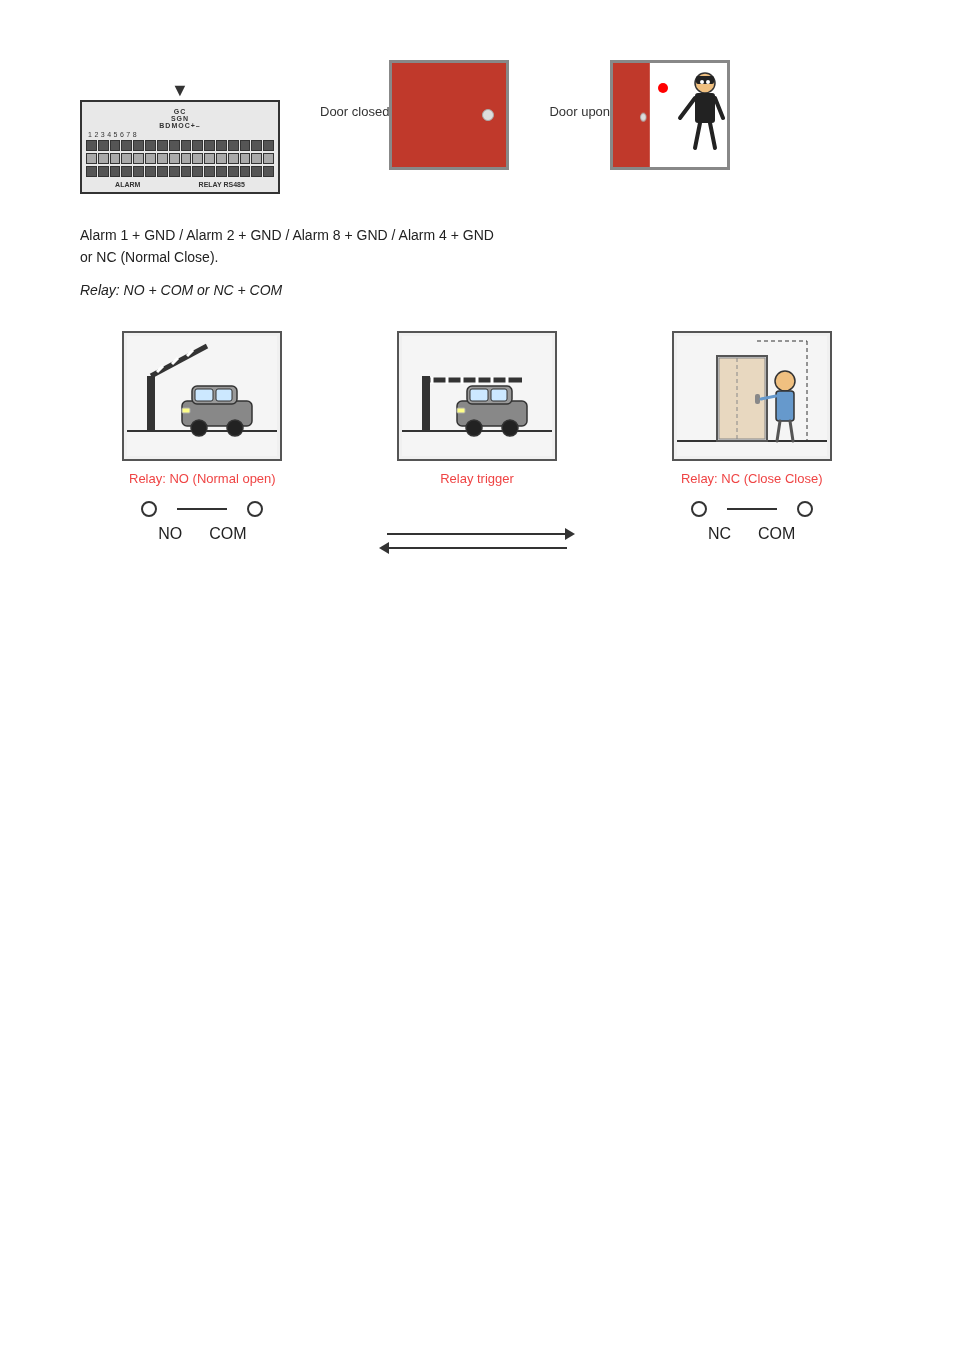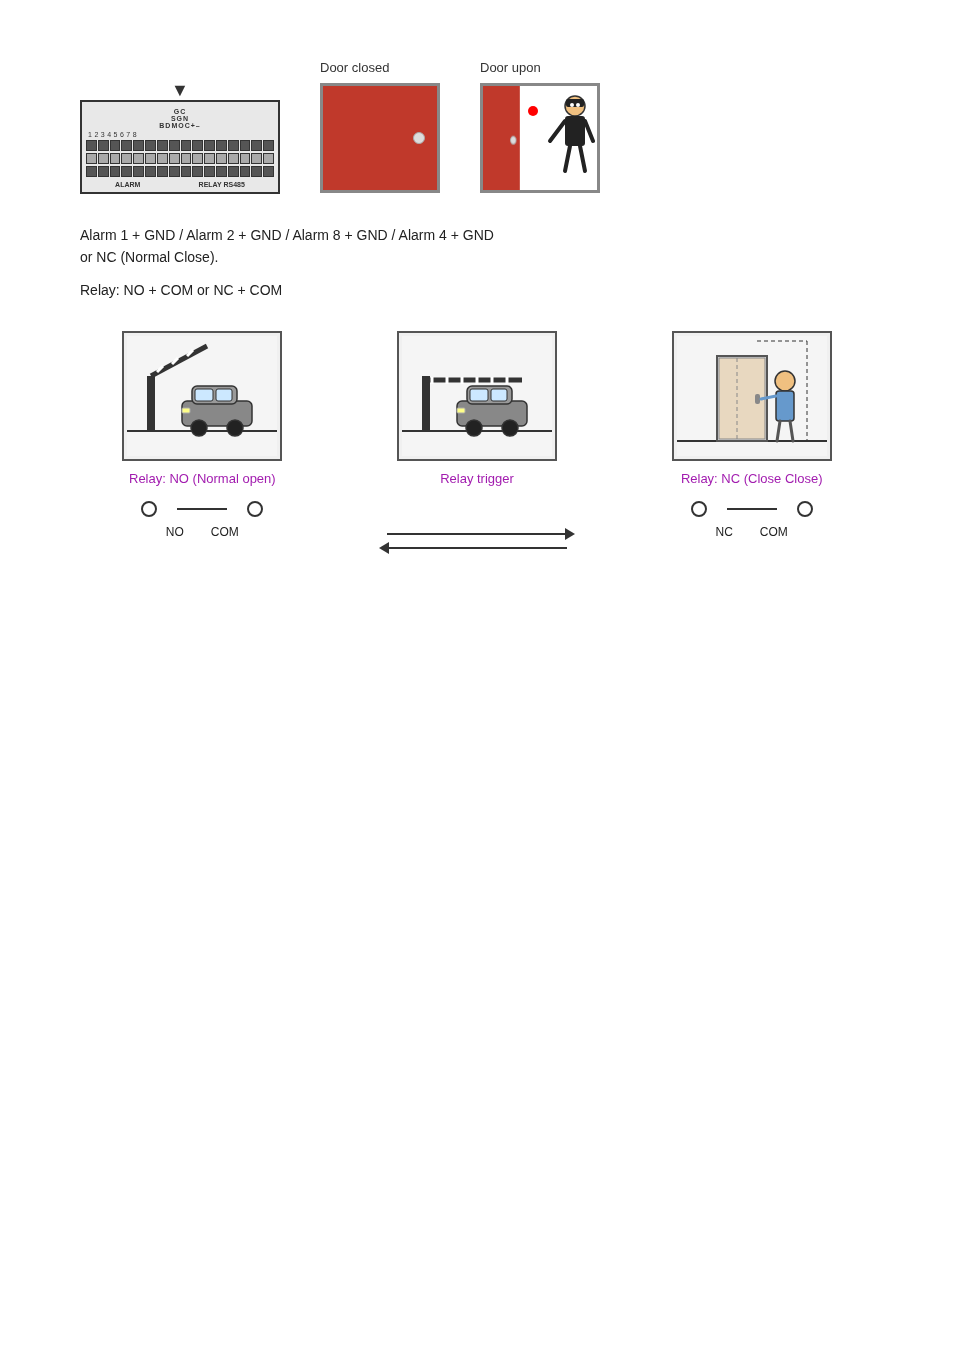"Door closed" .door-item { align-items: flex-start -> center; flex-direction: column -> none }
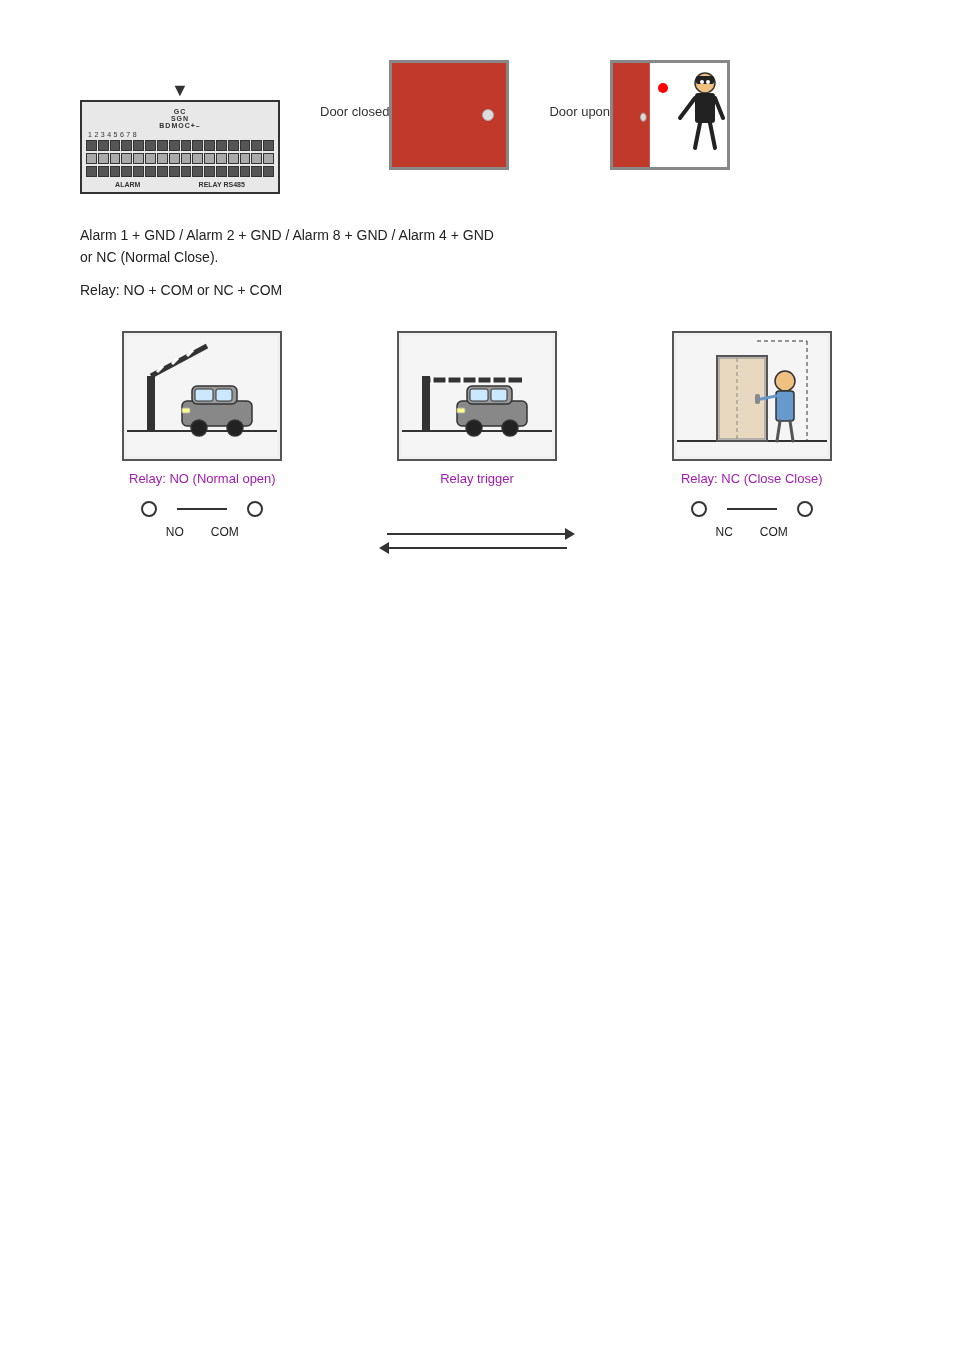"Relay: NO + COM or" .relay-text { font-style: none -> italic }
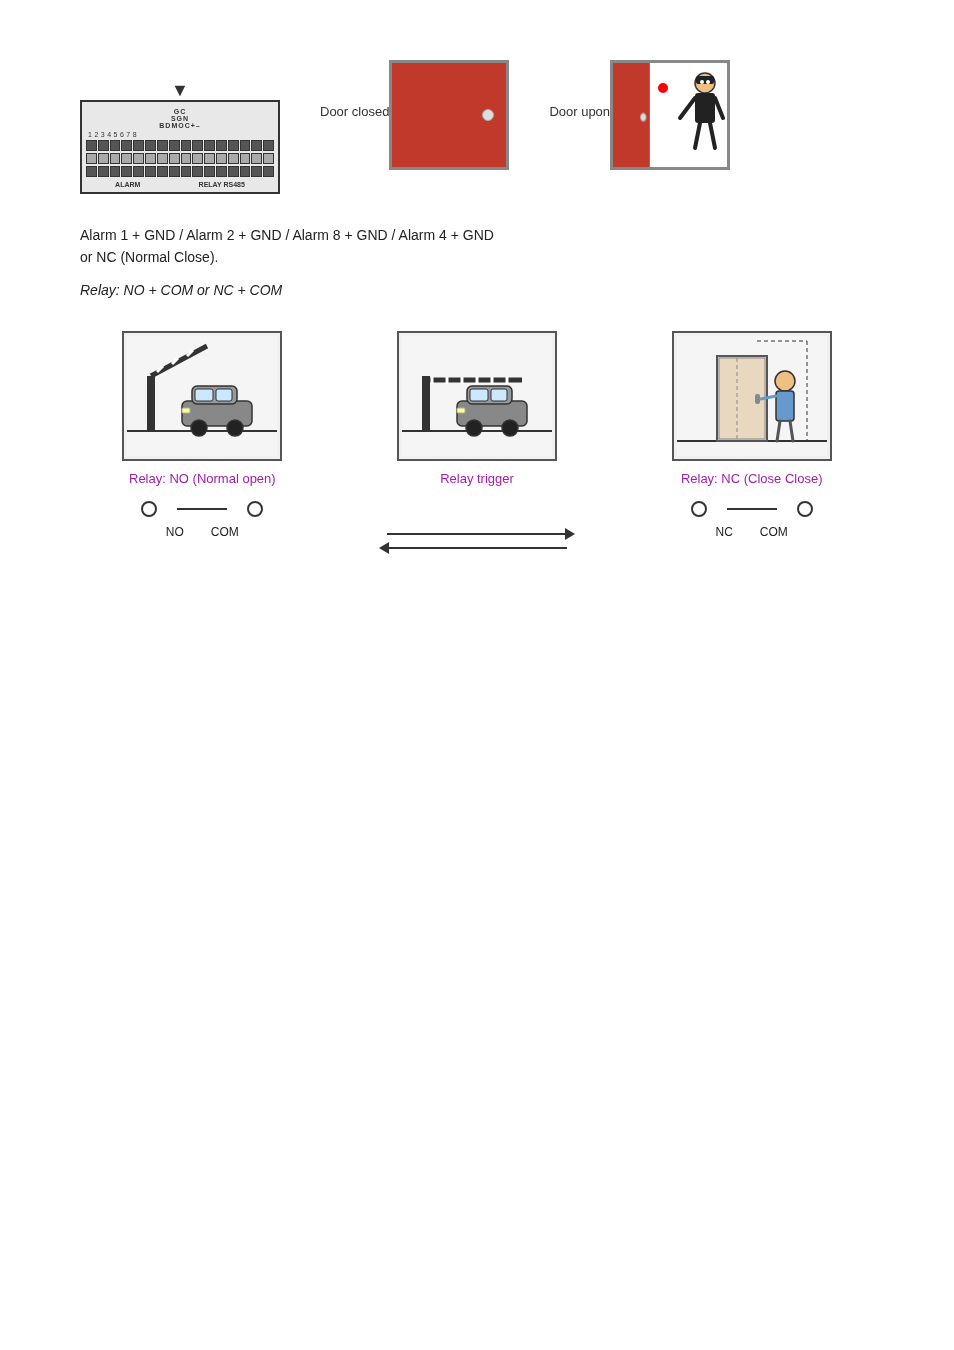"Relay: NO (Normal open)" .diagram-caption { color: #a21caf -> #ef4444 }
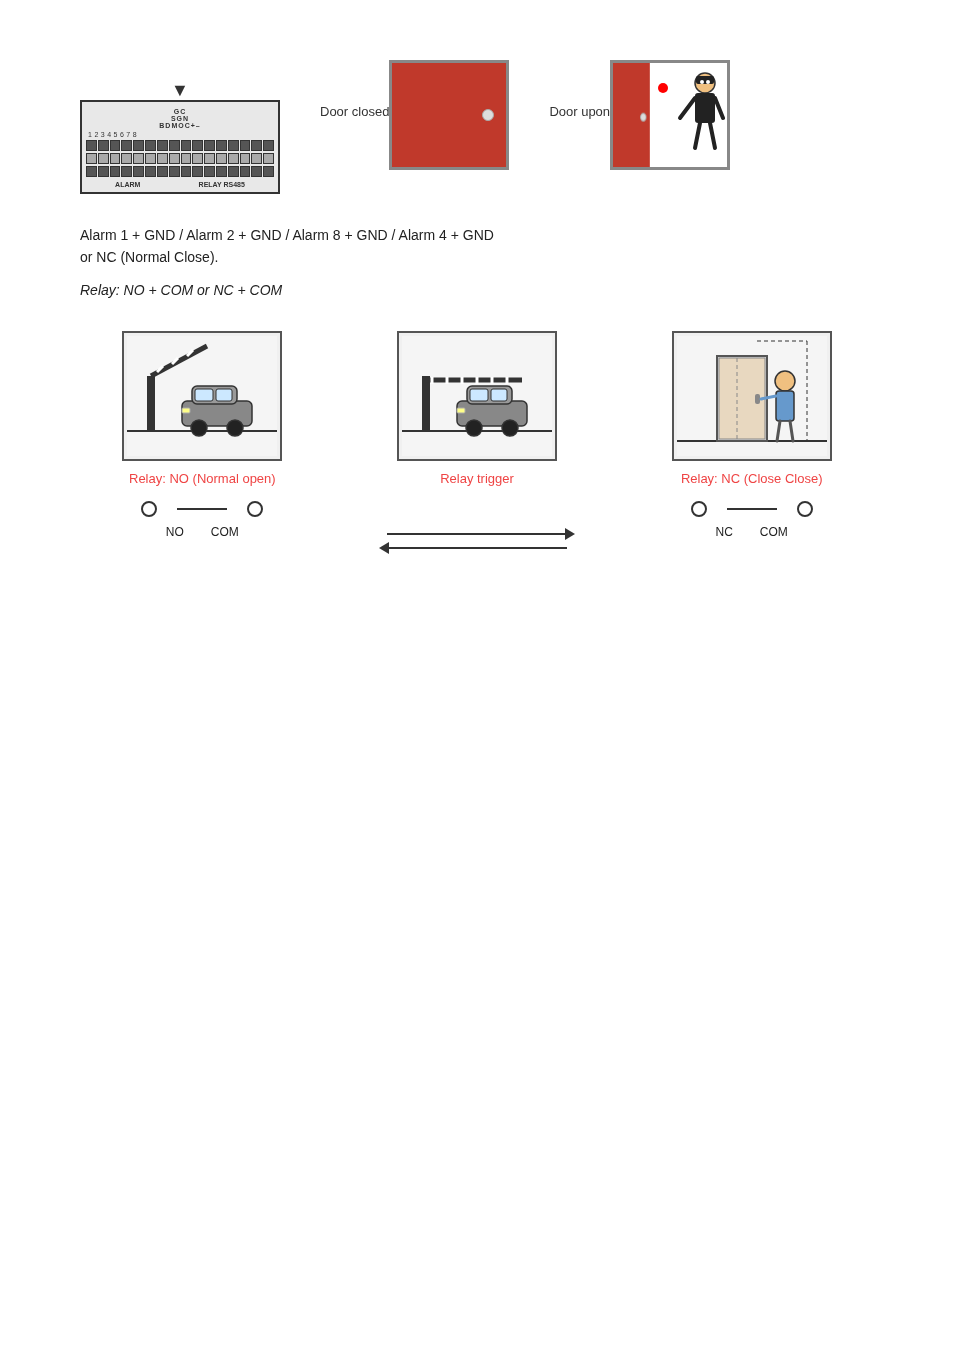"NO" .circuit-labels { font-size: 12px -> 16px }
